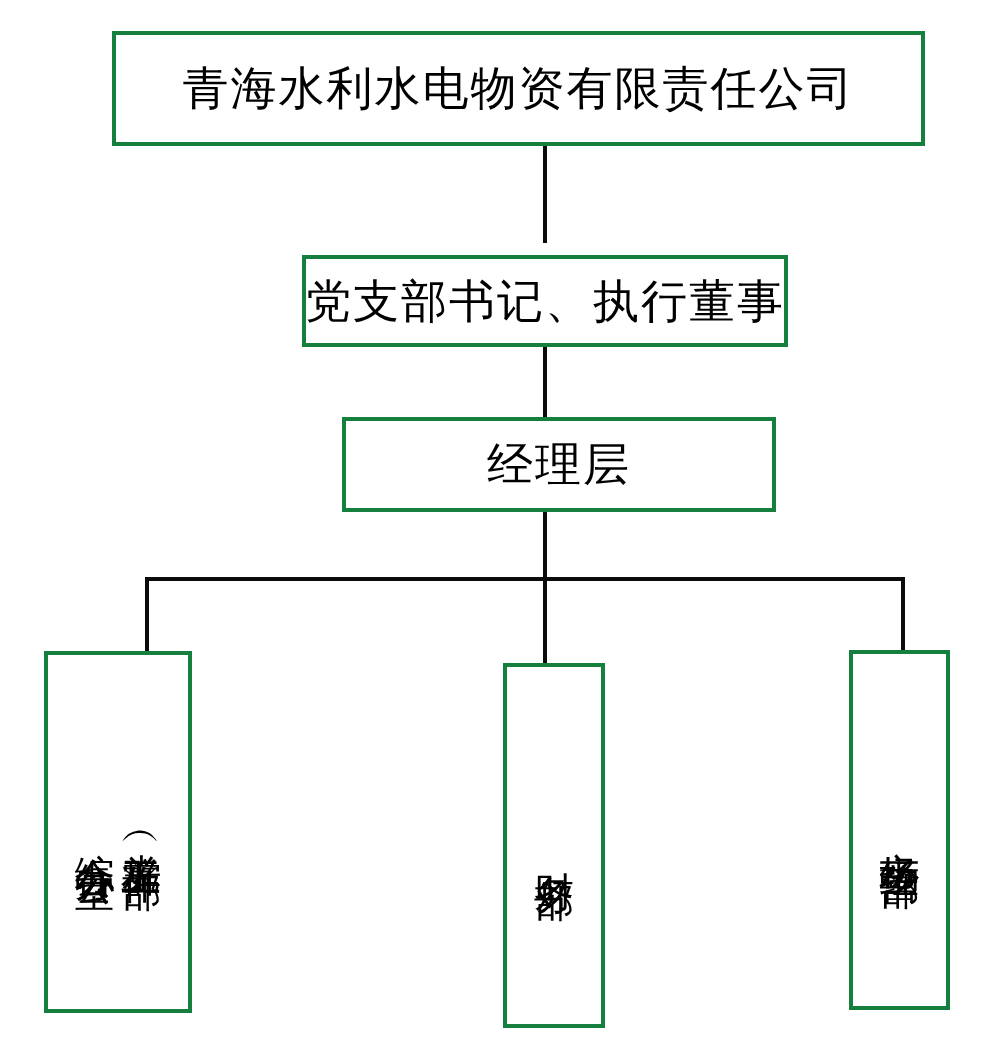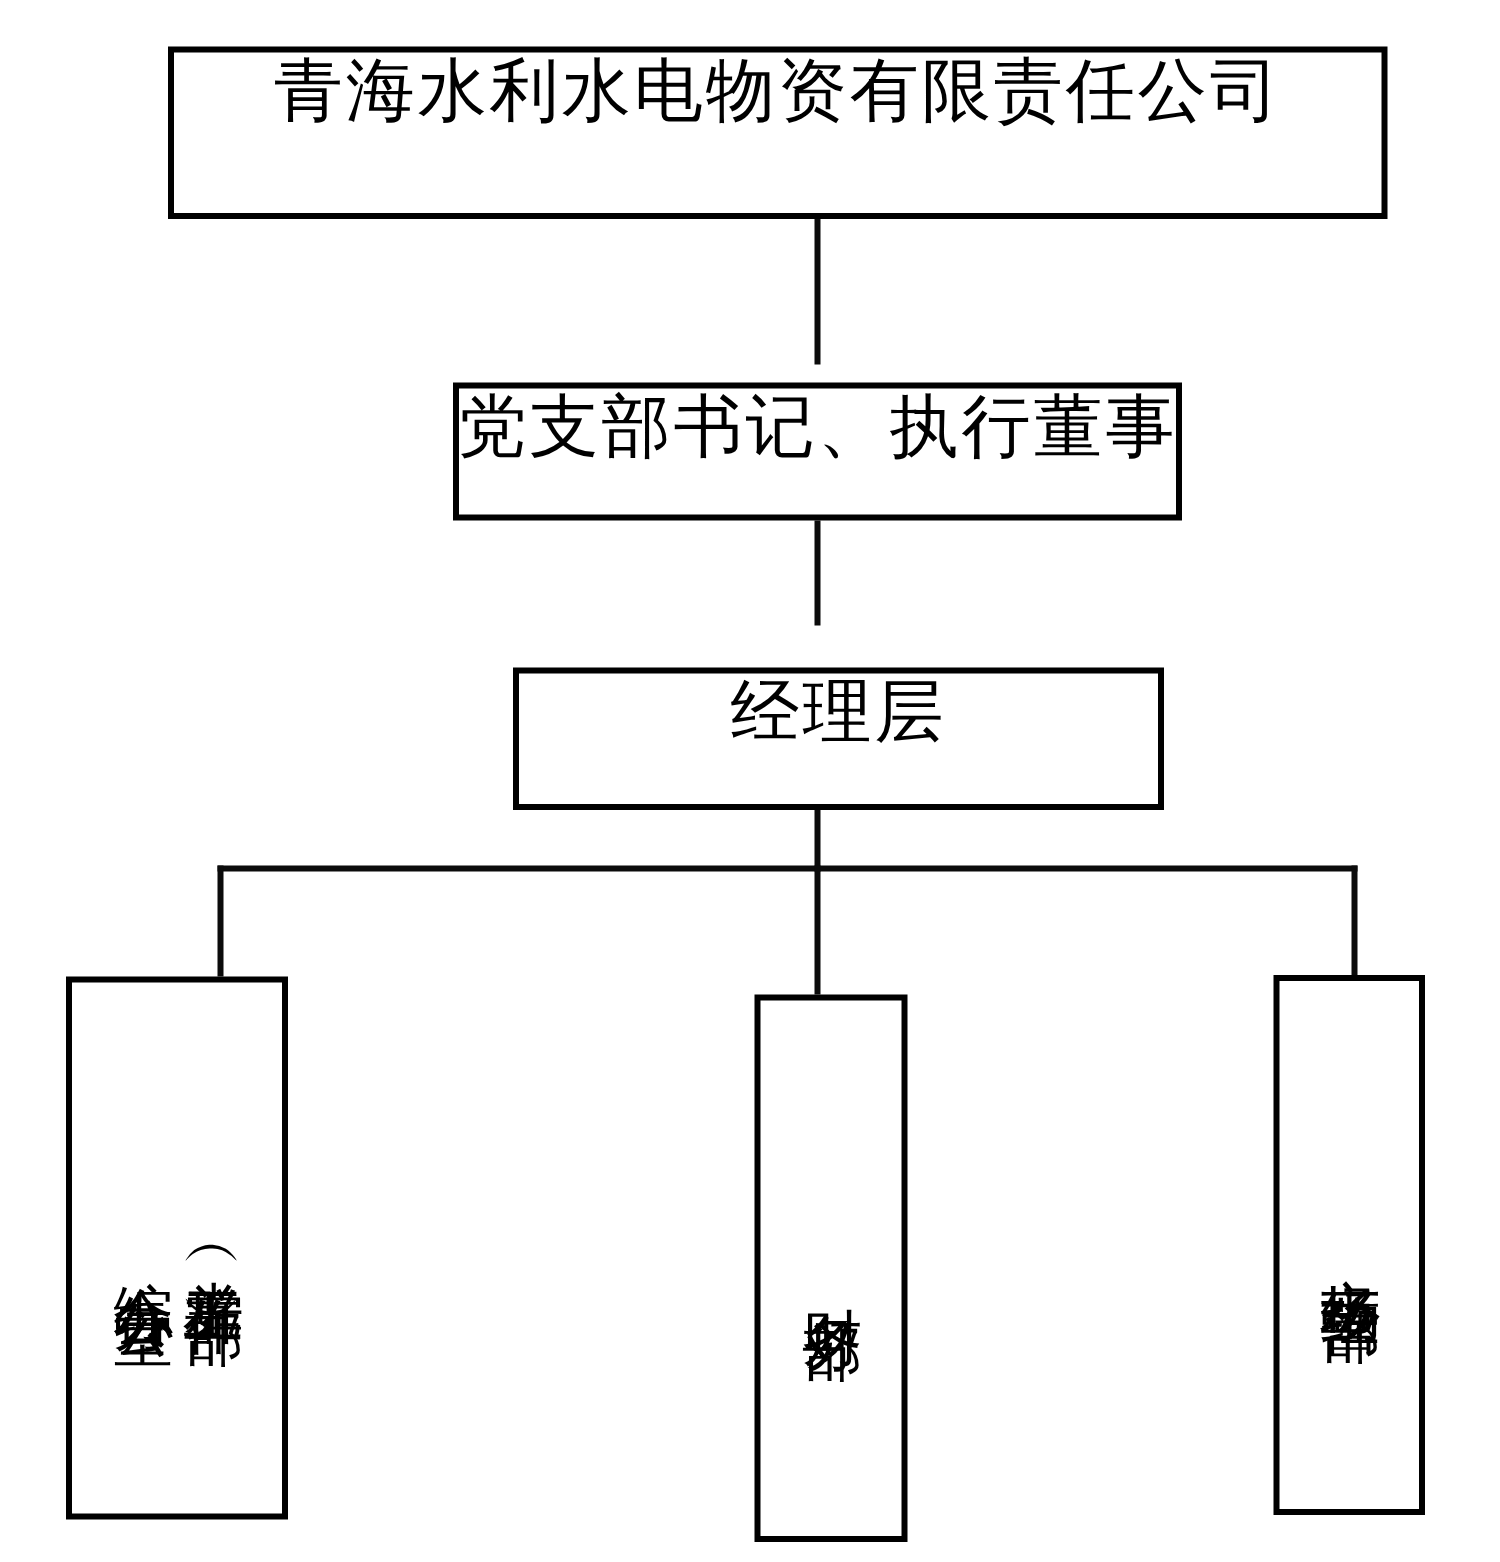"青海水利水电物资有限责任公司" .node-box { align-items: none -> center; border: 4px solid #000000 -> 4px solid #15803d }
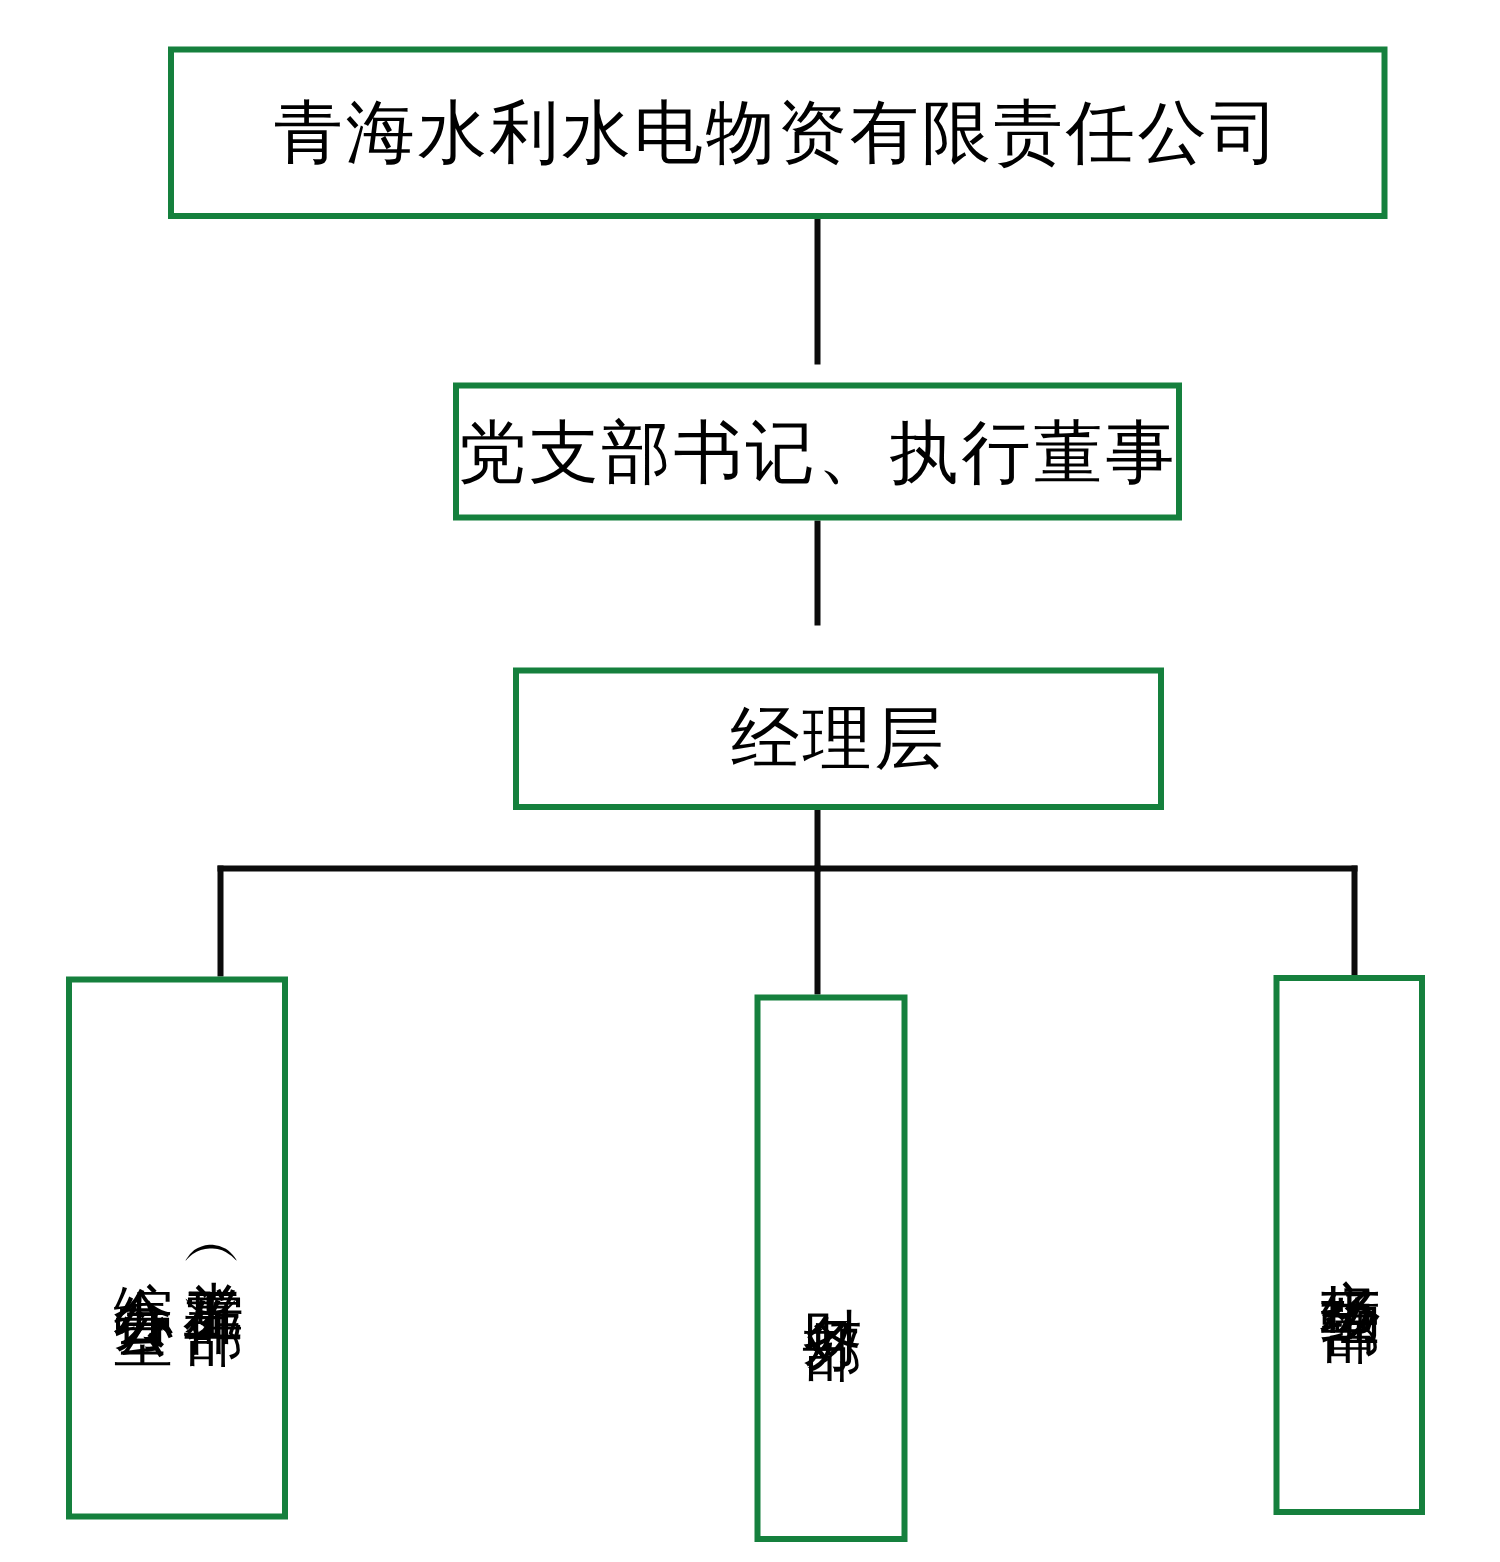"经理层" div.node-box { margin-top: 28px -> none }
